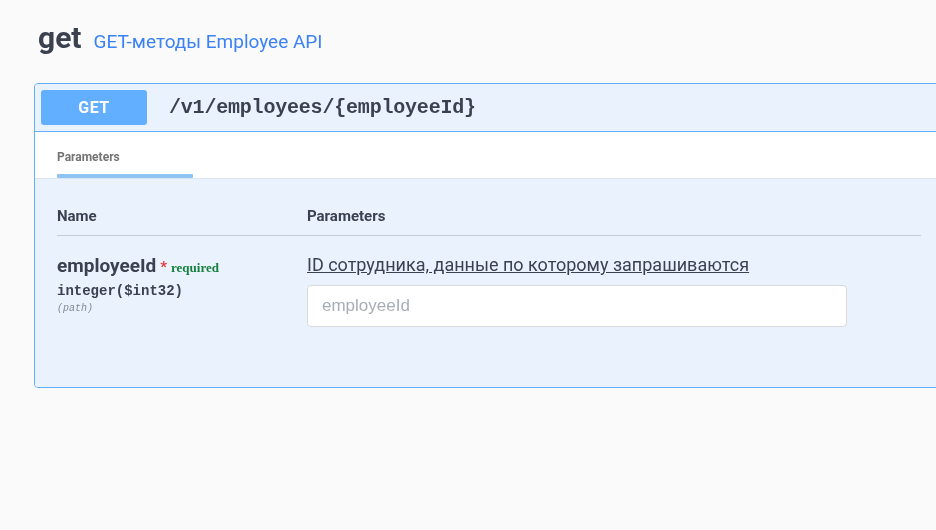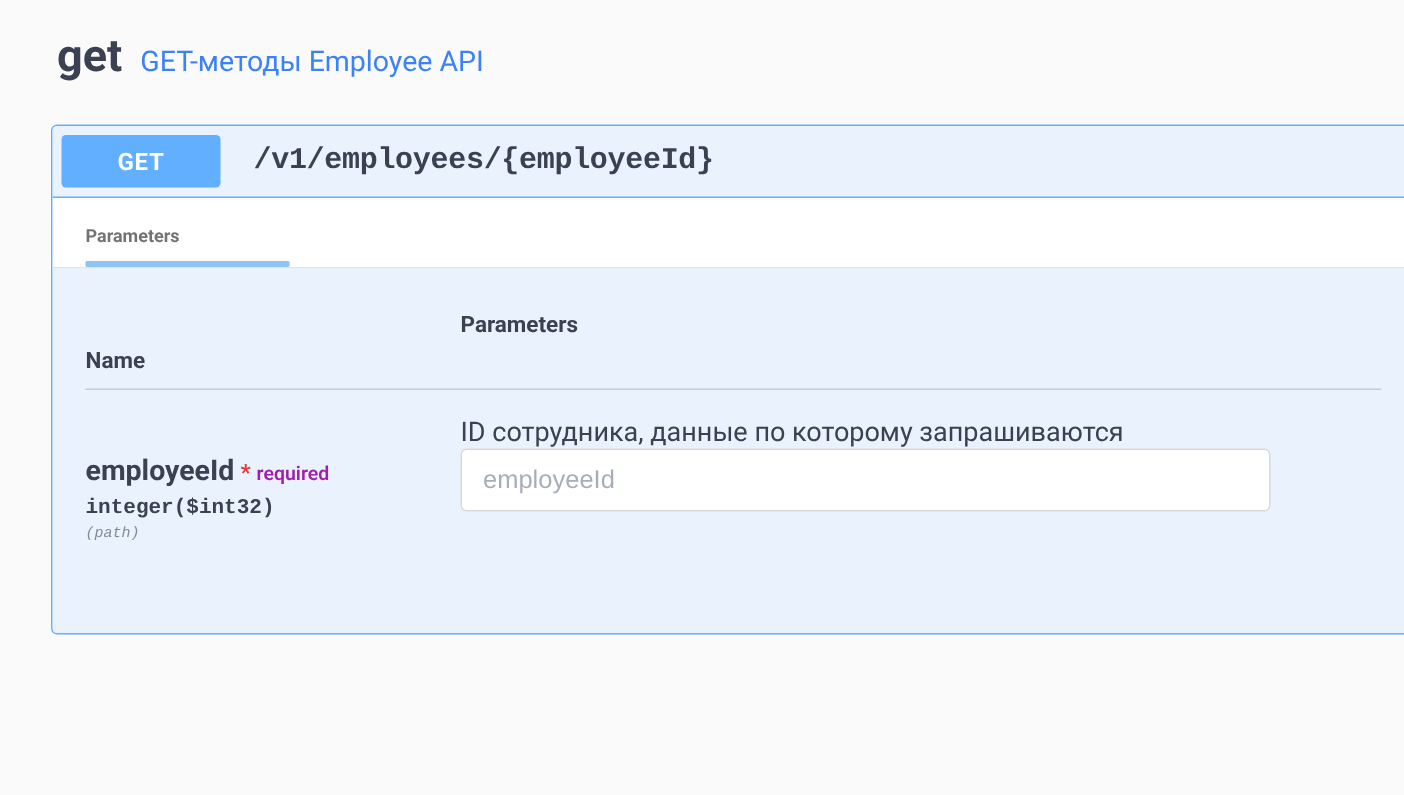"Name" .col-name { margin-top: 24px -> none }
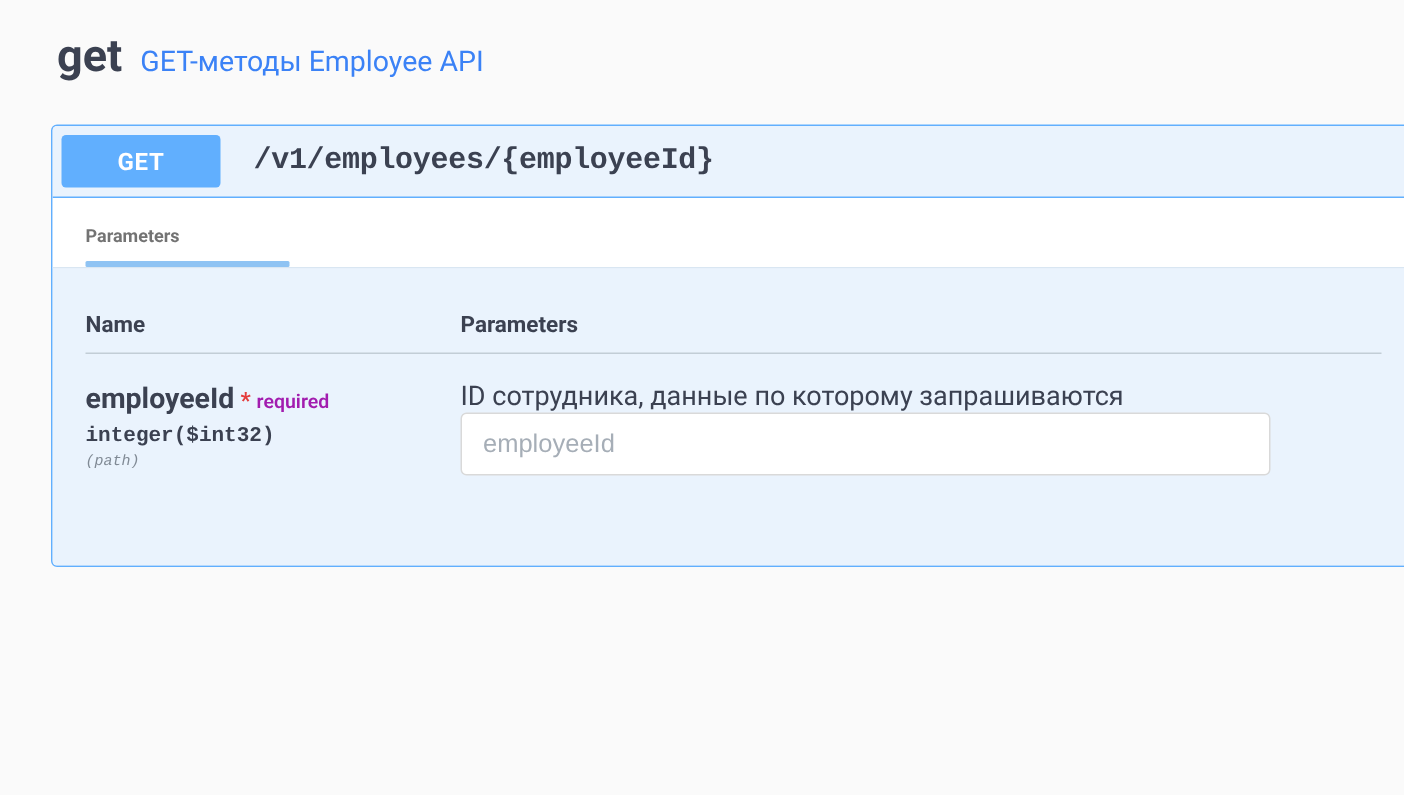"required" .req-text { color: #a21caf -> #15803d; font-family: none -> Liberation Serif, serif }
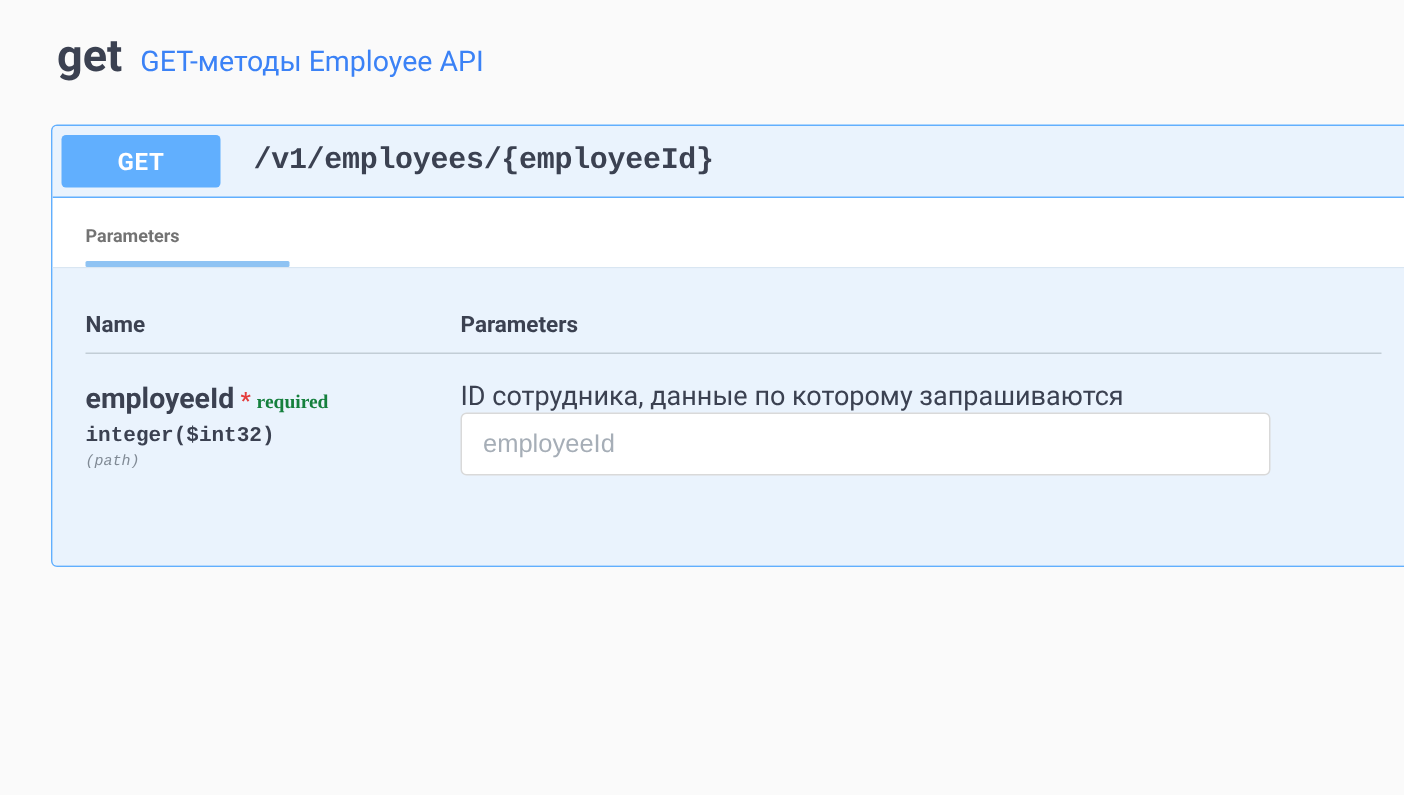"ID сотрудника, данные по которому" .param-desc-text { margin-bottom: none -> 10px; text-decoration: none -> underline }
